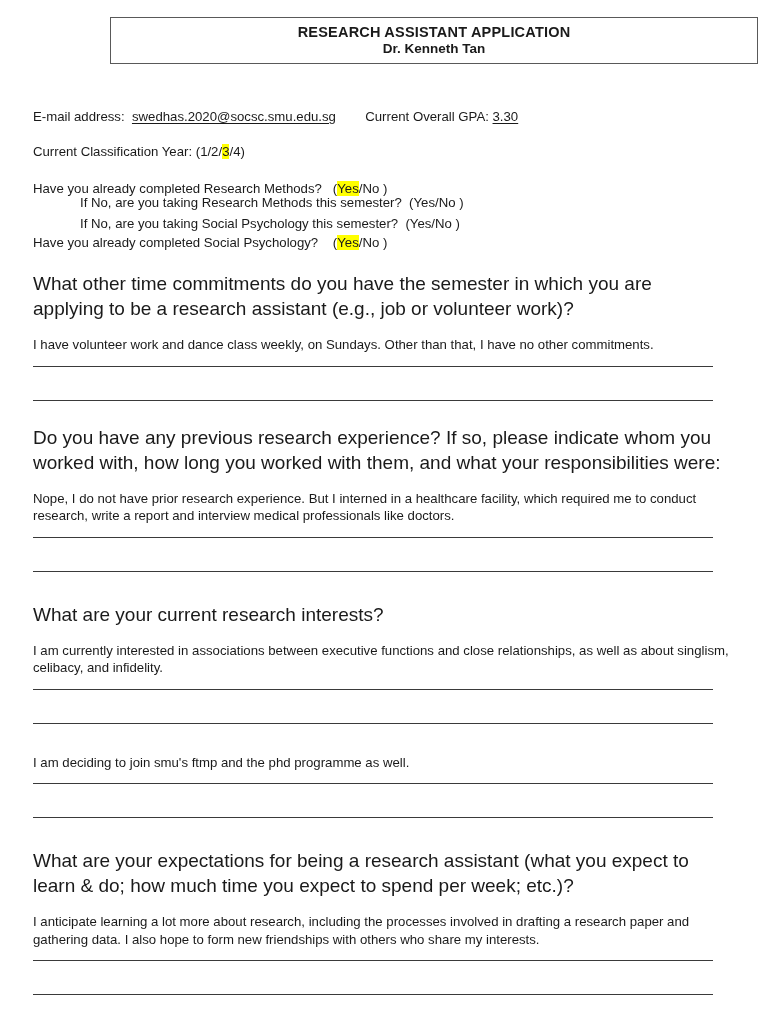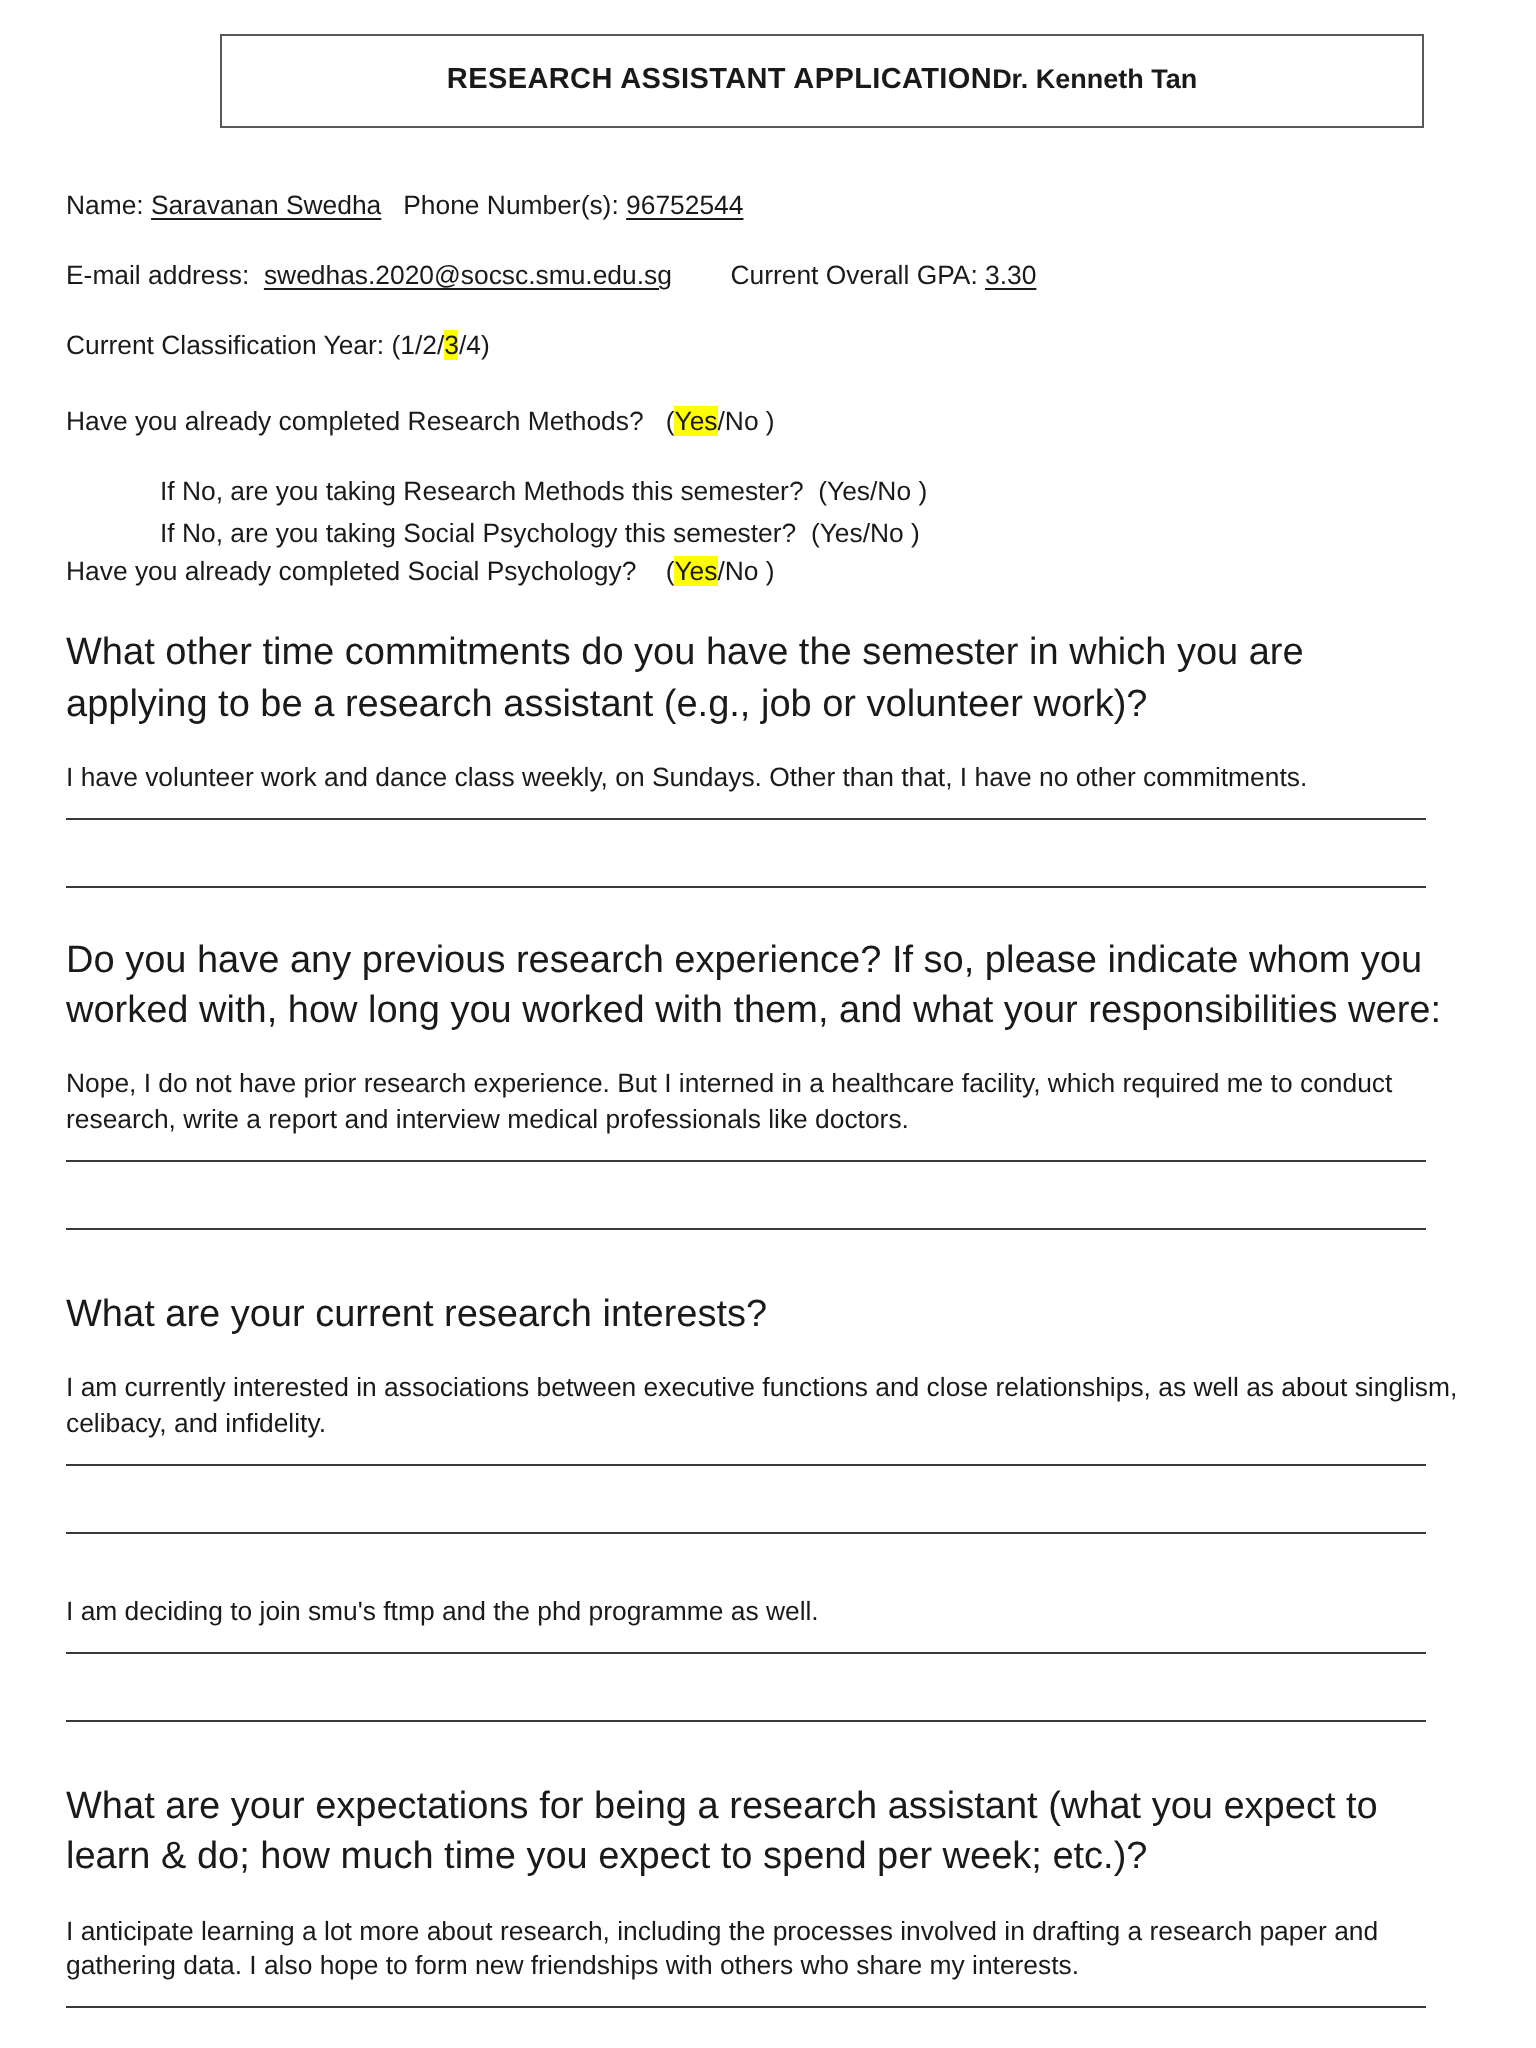"RESEARCH ASSISTANT APPLICATION" .header-box { flex-direction: row -> column; width: 602px -> 648px }
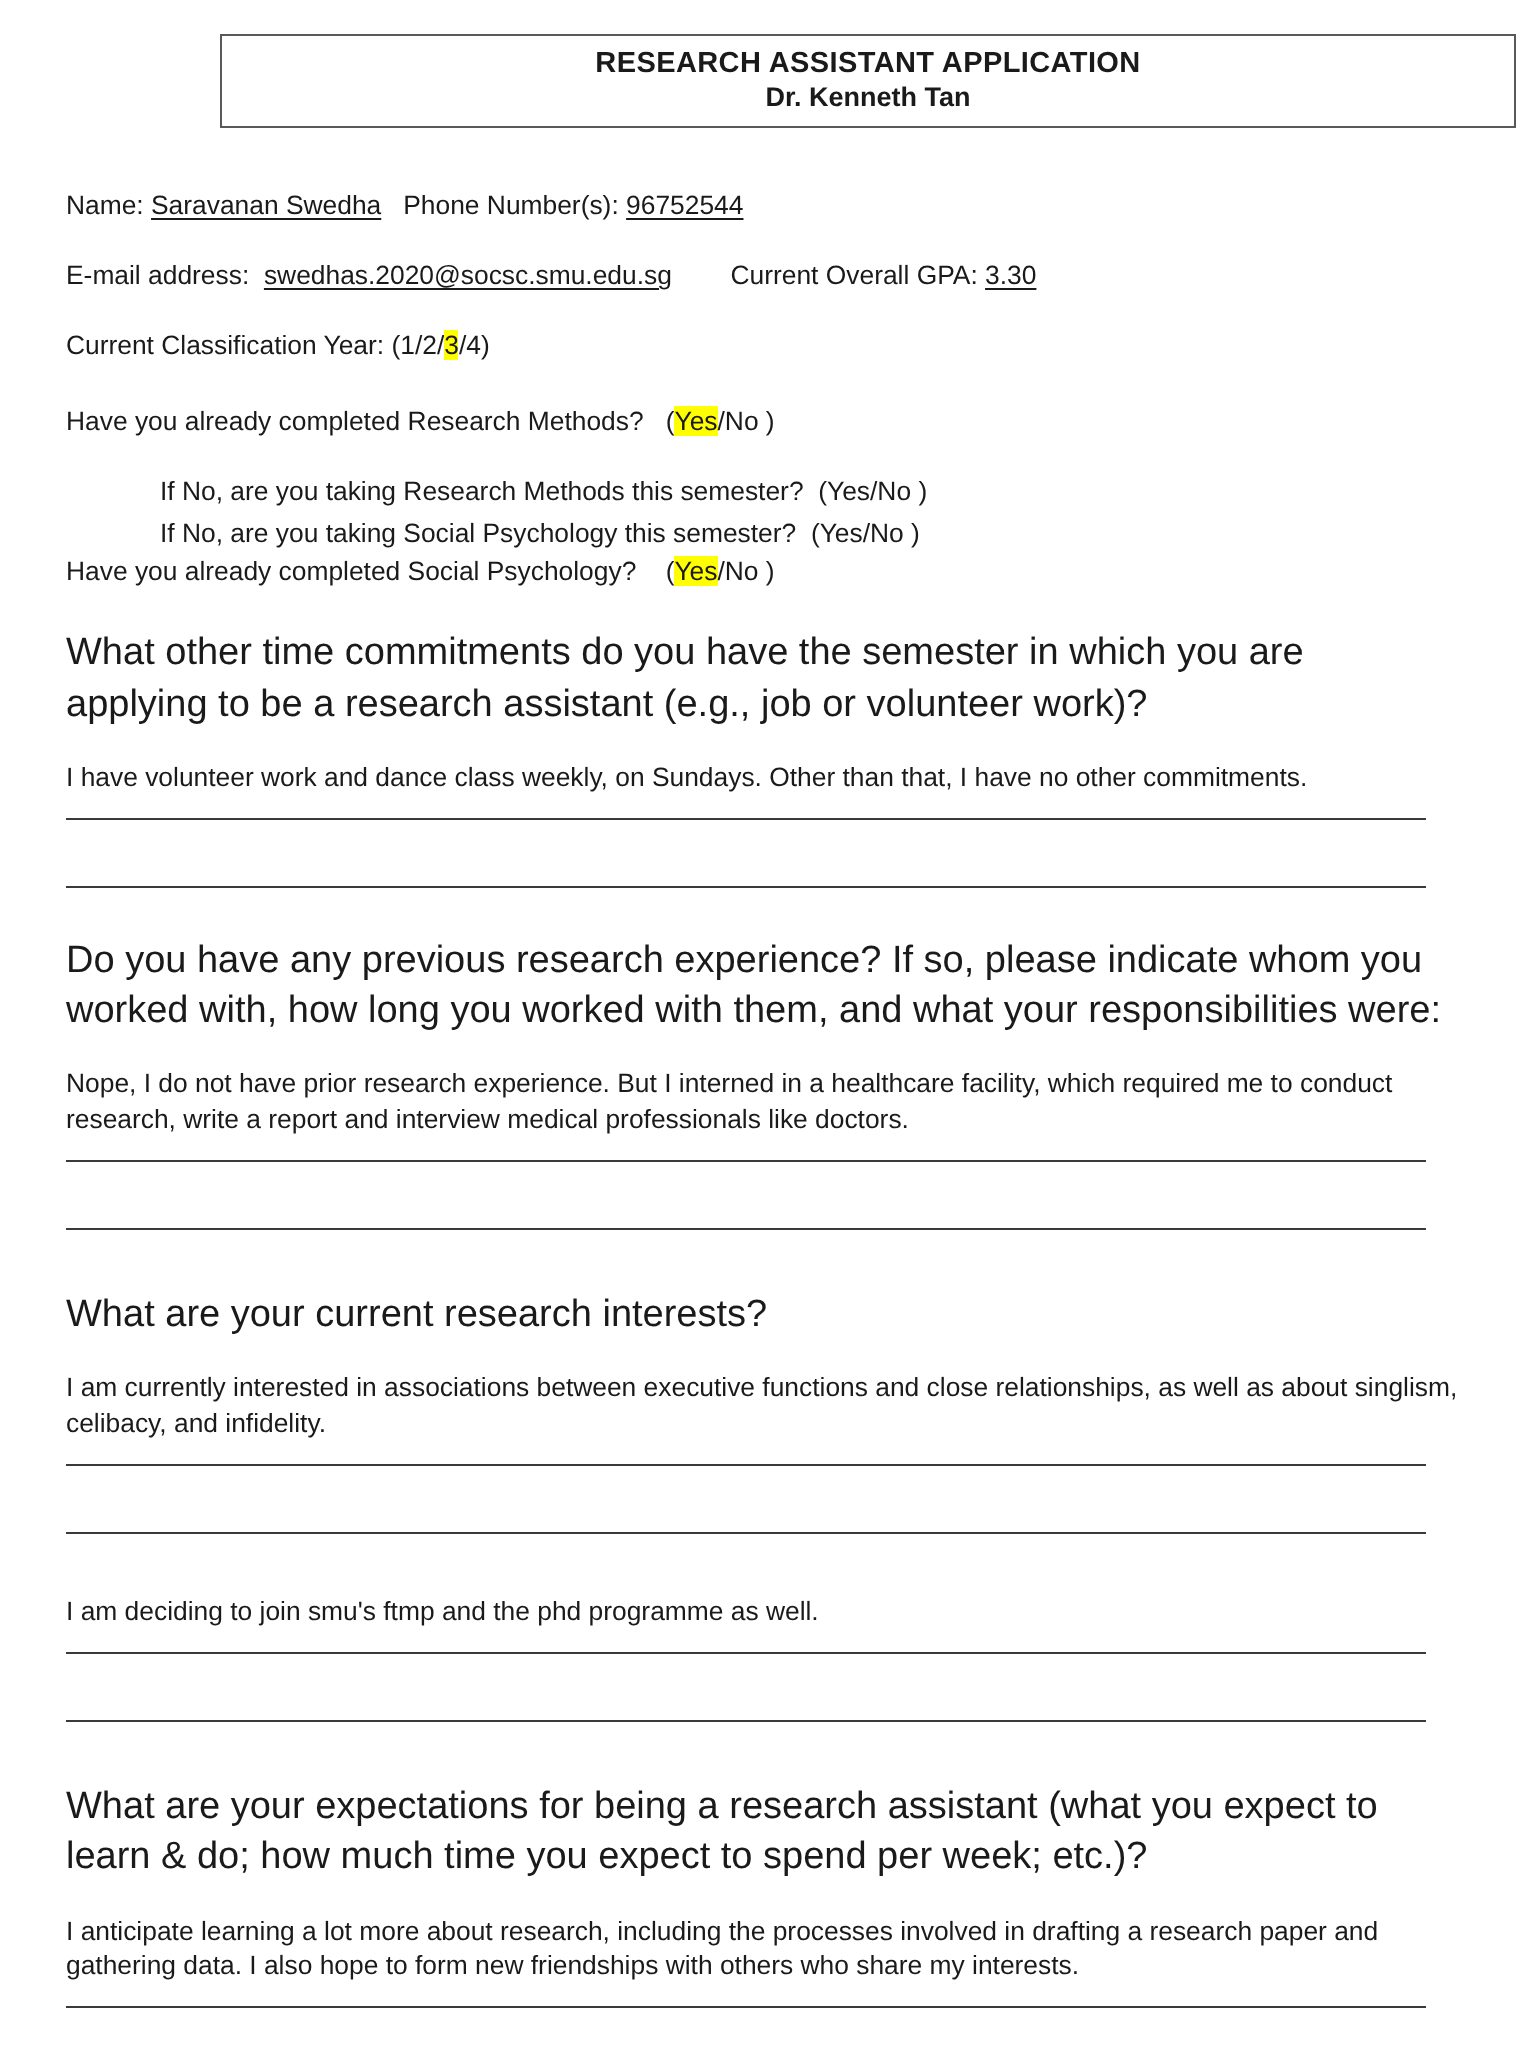"Name: Saravanan Swedha Phone Number(s):" div.line { html: <div><span>Name:</span> <span>Saravanan Swedha</span> <span>Phone Number(s):</span> <span>96752544</span></div> -> none }
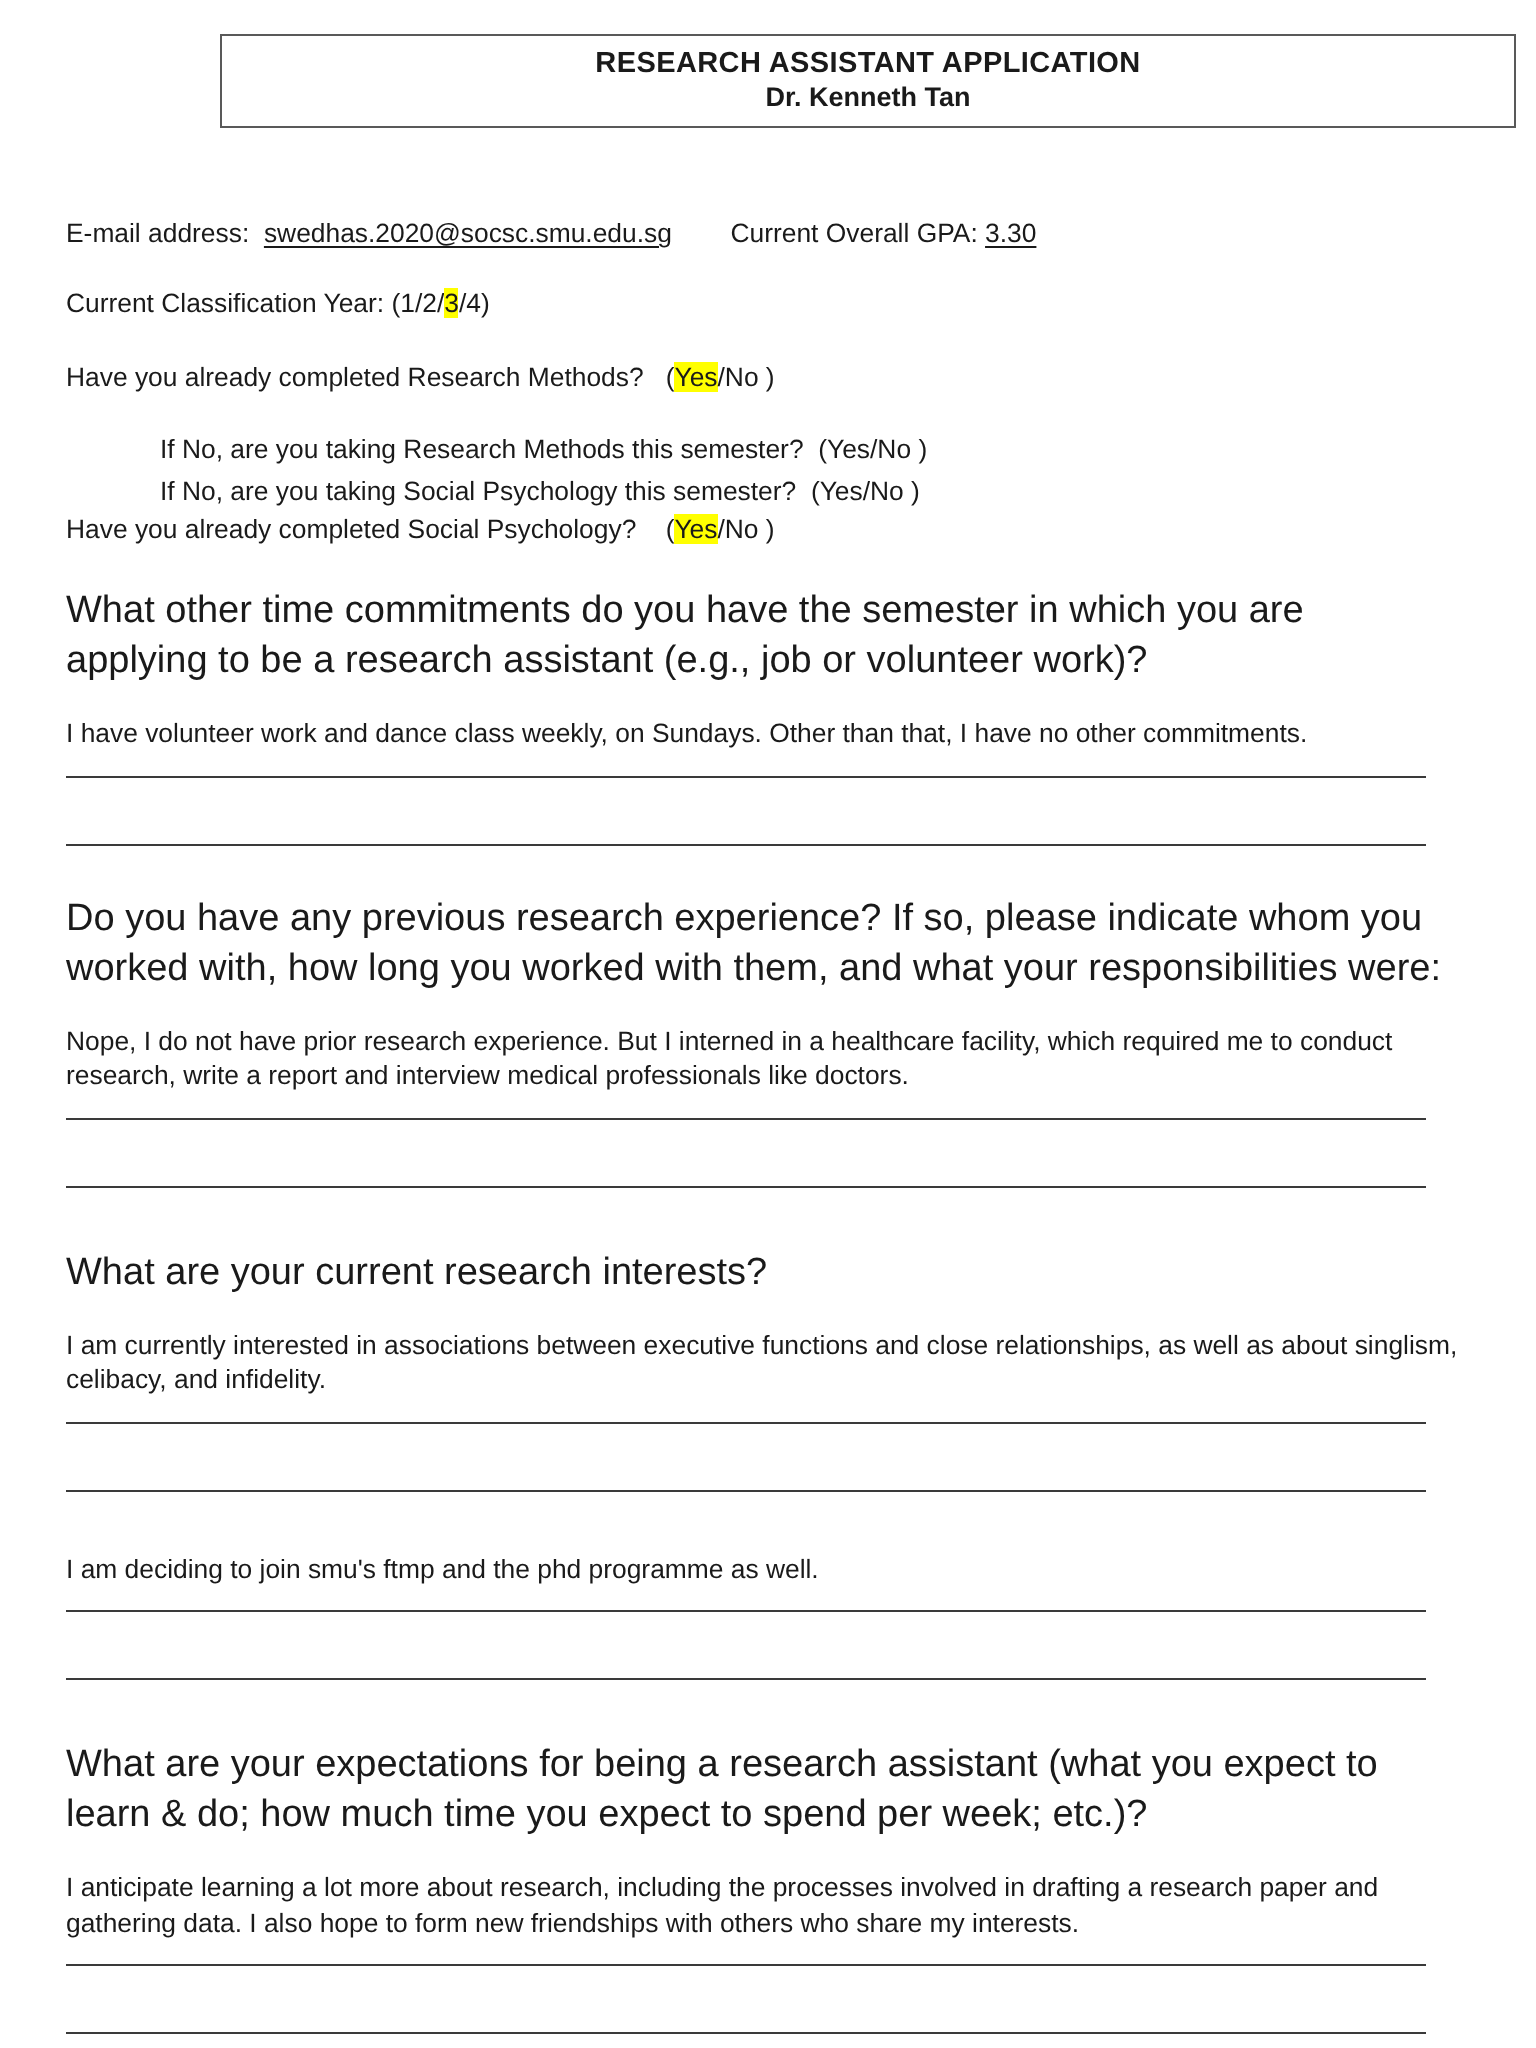"If No, are you taking Research" .row-q-rm-sub { margin-top: 22px -> 0 }
